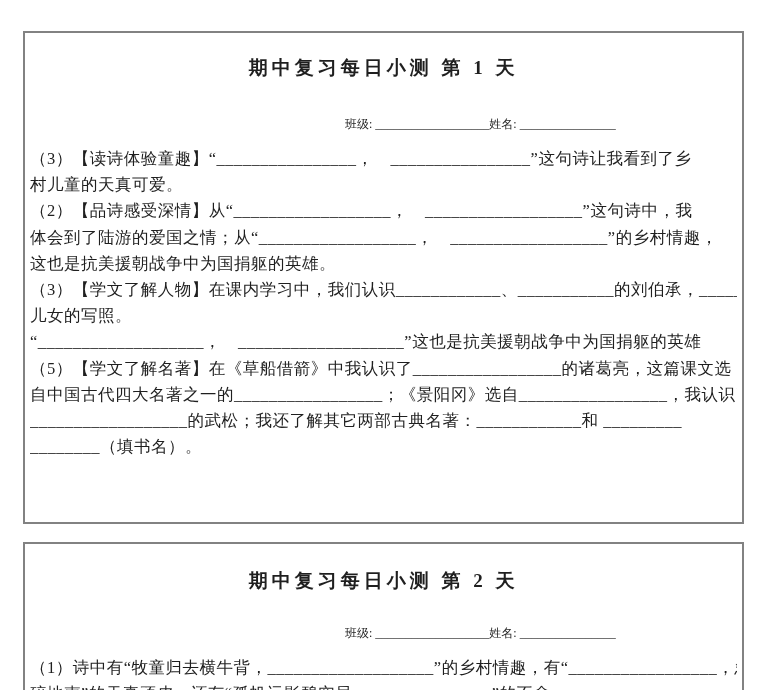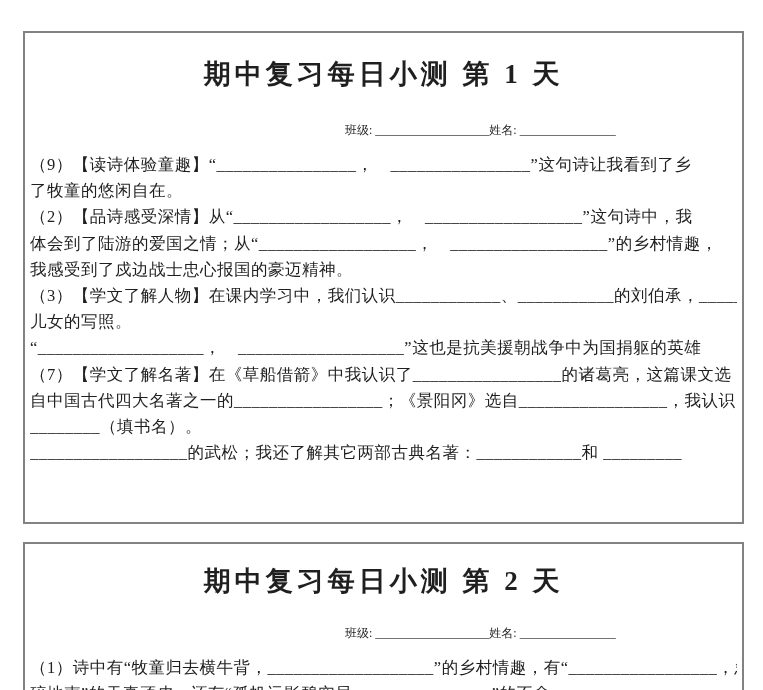"期中复习每日小测 第 1 天" .doc-title { font-size: 27px -> 19px; margin: 23px 0 0 0 -> 17px 0 0 0 }
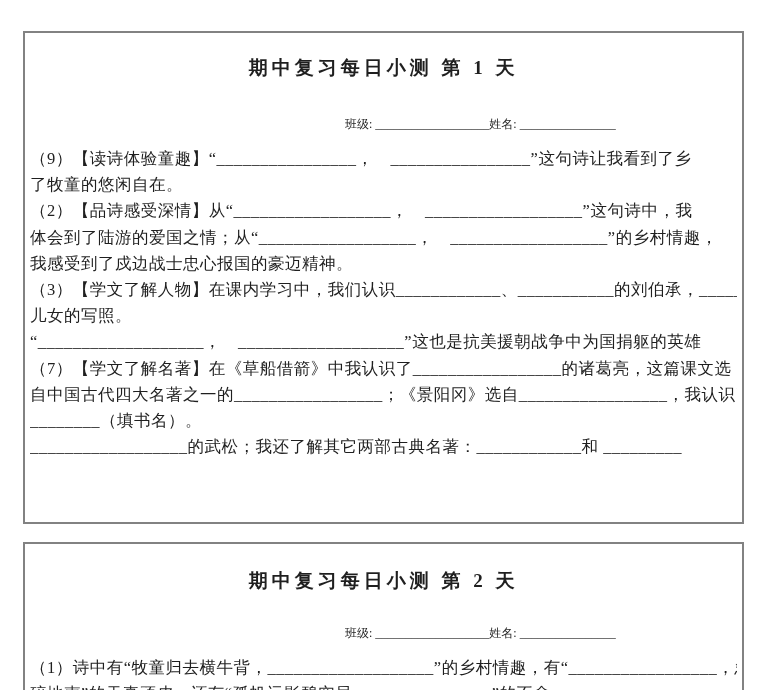"（9）【读诗体验童趣】“________________，" div.text-line { text: 9 -> 3 }
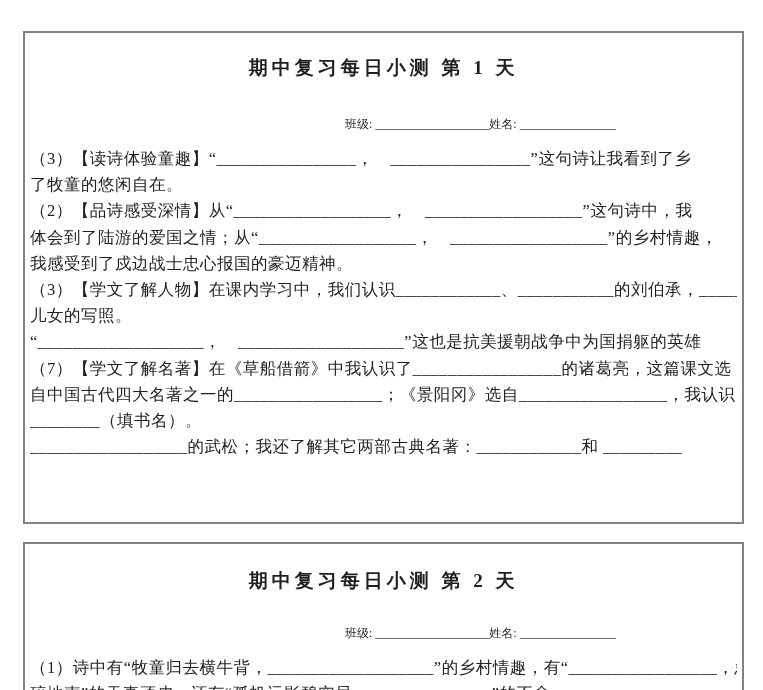"了牧童的悠闲自在。" div.text-line { text: 了牧童的悠闲自在 -> 村儿童的天真可爱 }
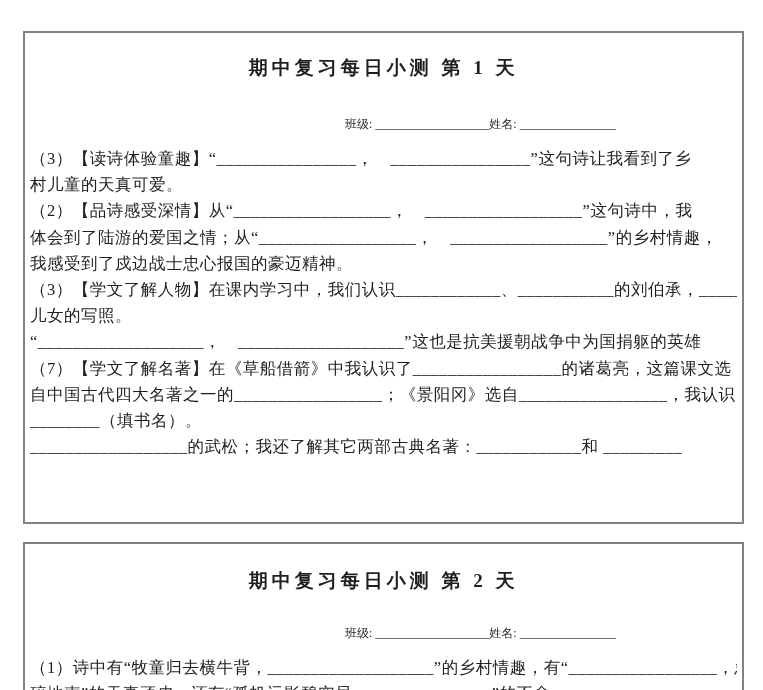"我感受到了戍边战士忠心报国的豪迈精神。" div.text-line { text: 我感受到了戍边战士忠心报国的豪迈精神 -> 这也是抗美援朝战争中为国捐躯的英雄 }
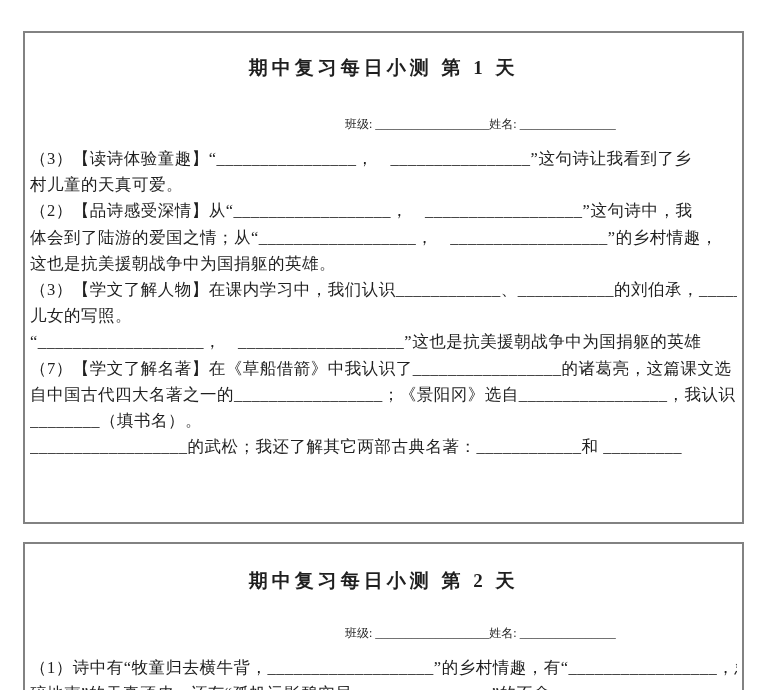"（7）【学文了解名著】在《草船借箭》中我认识了_________________" div.text-line { text: 7 -> 5 }
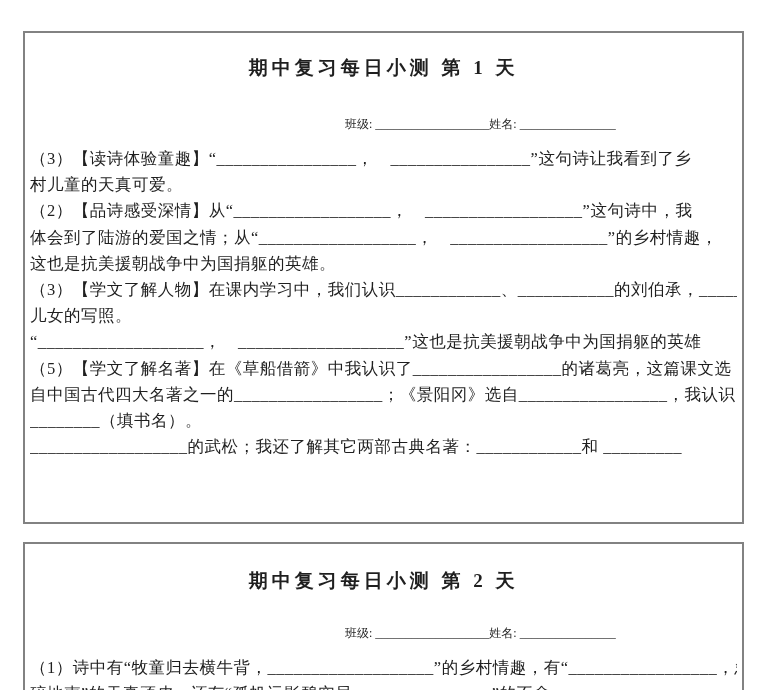"________（填书名）。" div.text-line { order: before "__________________的武松；我还了解其它两部古典名著：_____" -> after "__________________的武松；我还了解其它两部古典名著：_____" }
